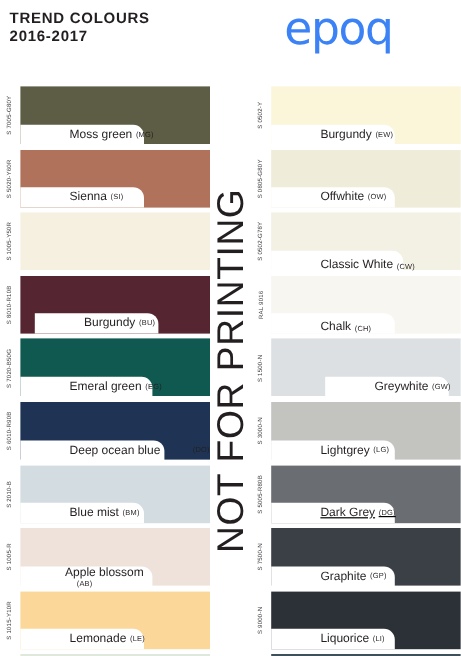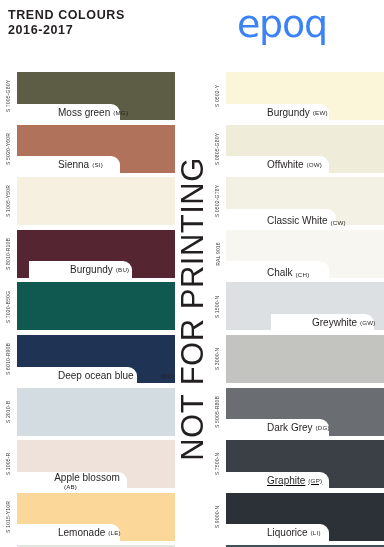"Emeral green" div.tab { html: none -> <div> <span>Emeral green</span> <span>(EG)</span> </div> }
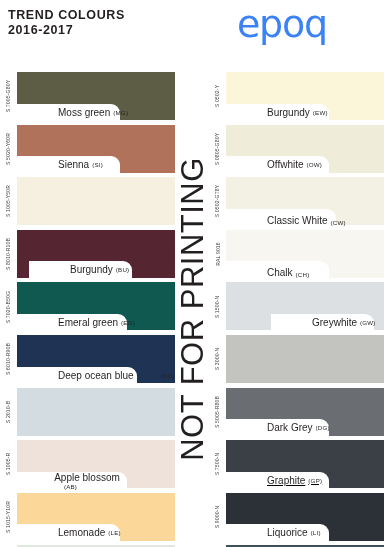"Lightgrey" div.tab { html: none -> <div> <span>Lightgrey</span> <span>(LG)</span> </div> }
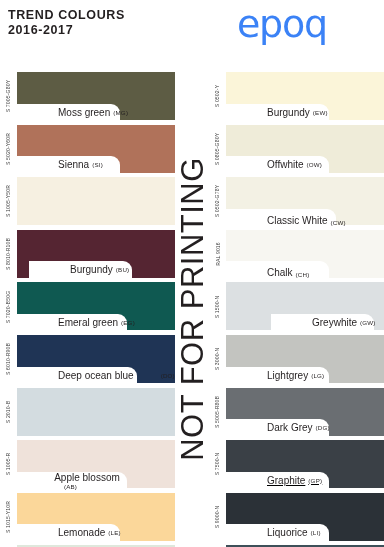"Blue mist" div.tab { html: none -> <div> <span>Blue mist</span> <span>(BM)</span> </div> }
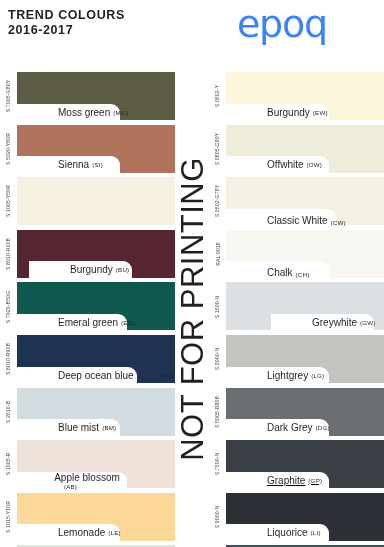"Dark Grey" div.tab { text-decoration: none -> underline }
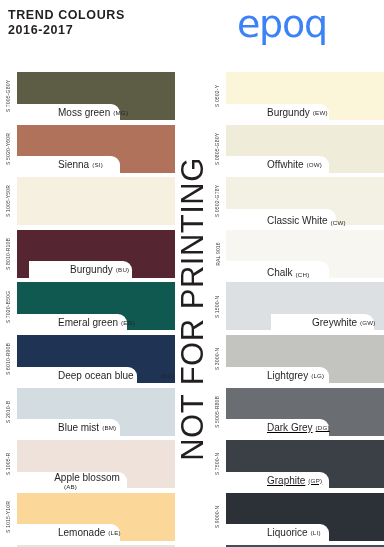"Graphite" div.tab { text-decoration: underline -> none }
